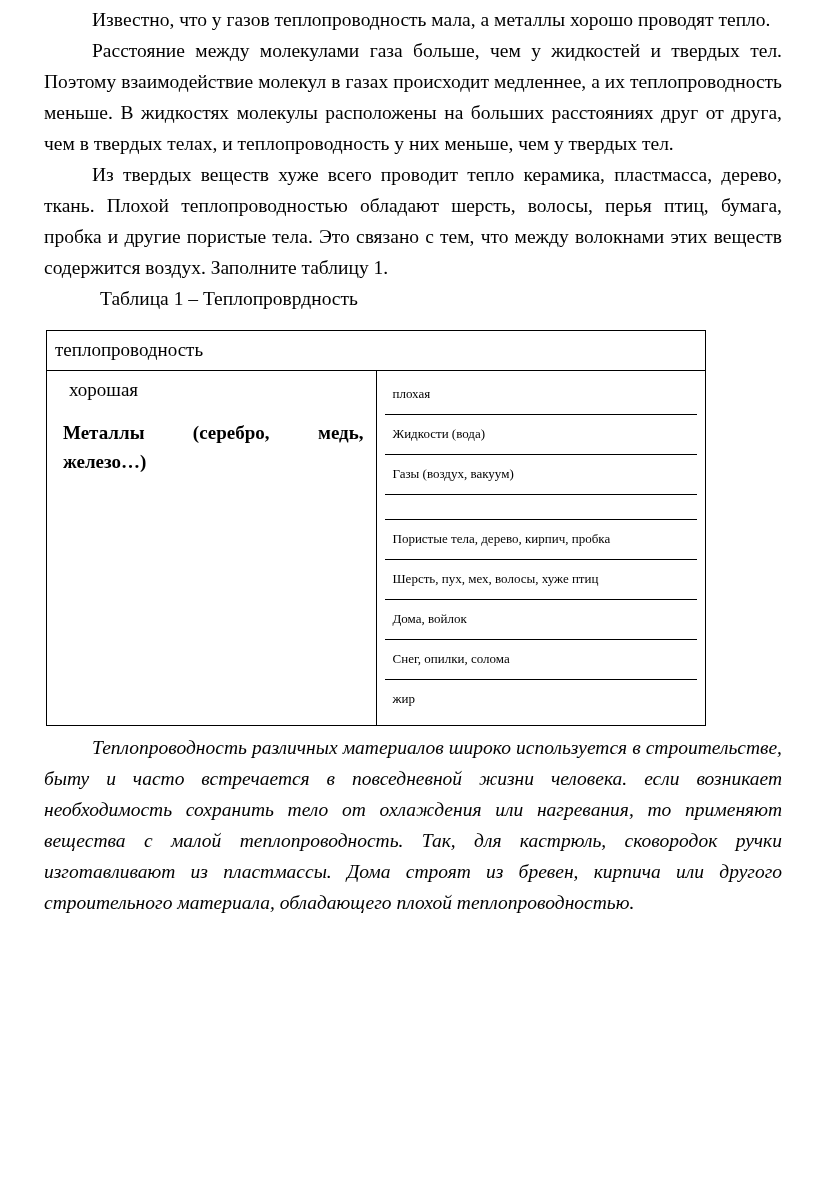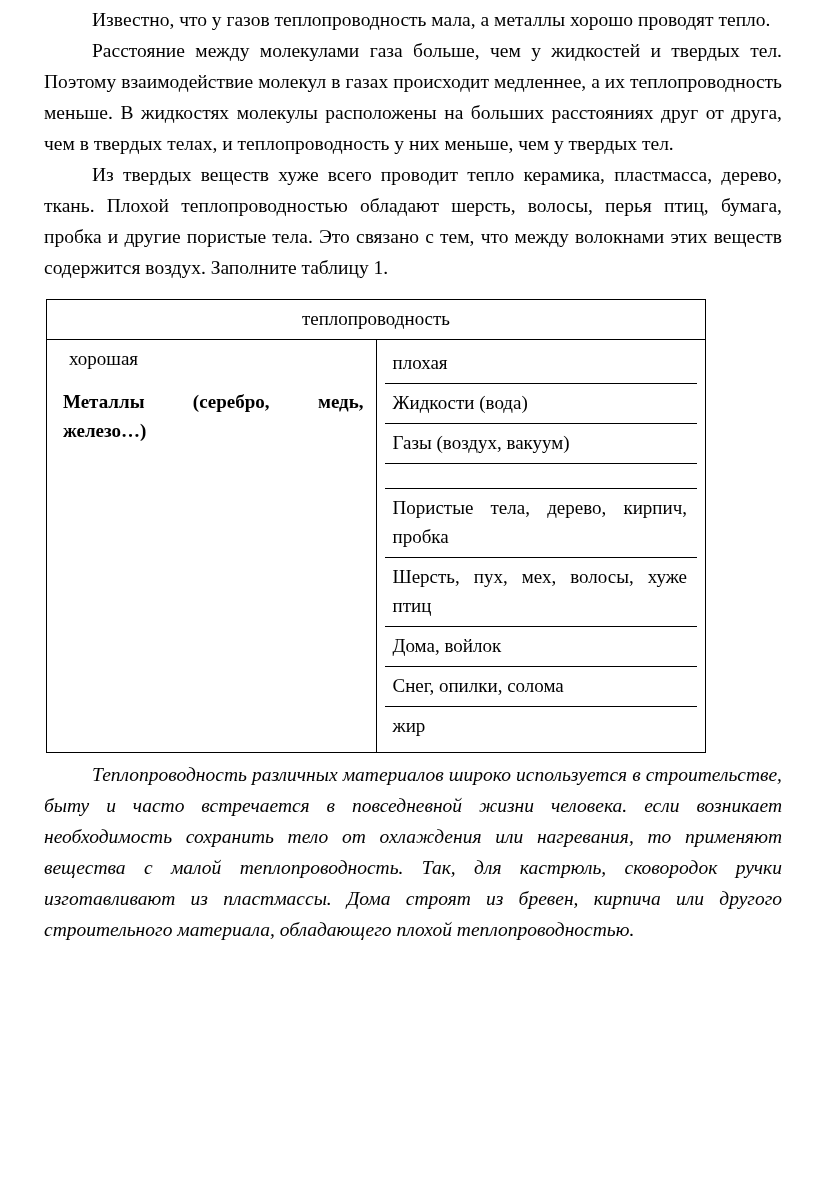"Таблица 1 – Теплопроврдность" p.caption { html: none -> <p>Таблица 1 – Теплопроврдность</p> }
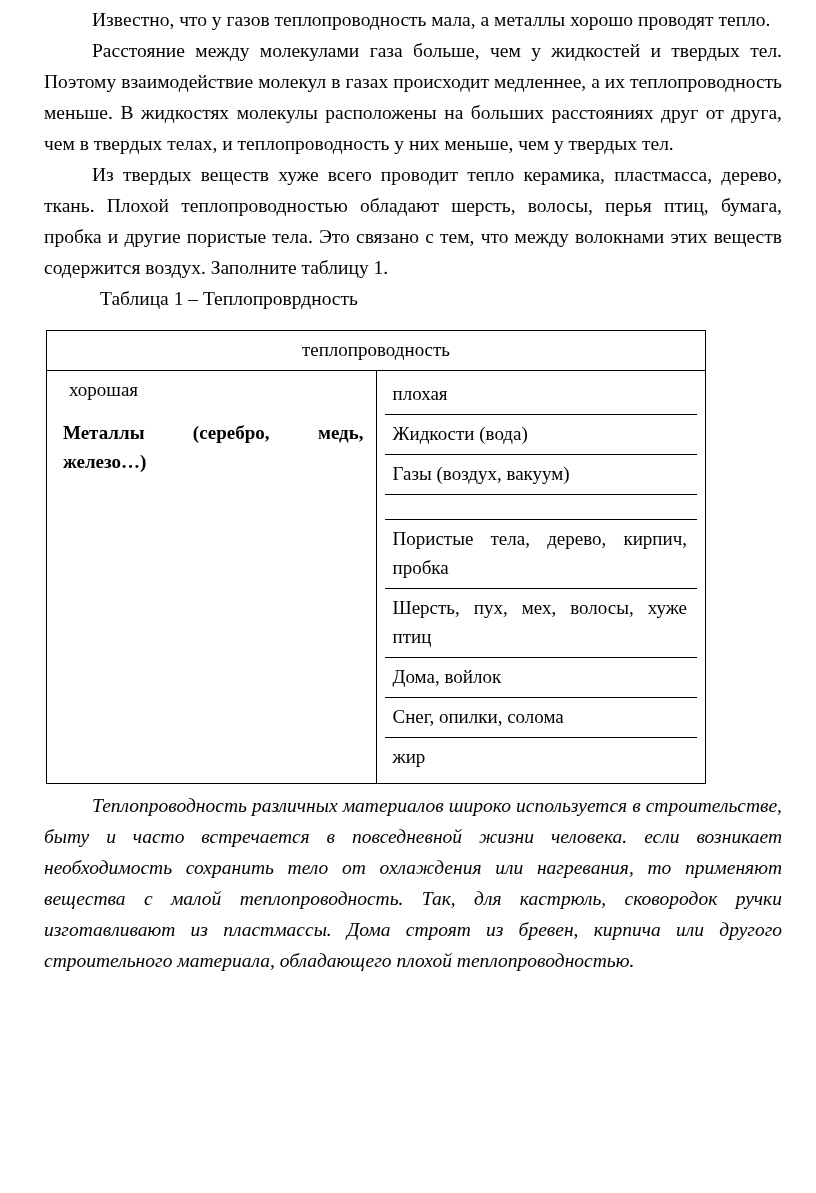"теплопроводность" td.head { text-align: center -> left }
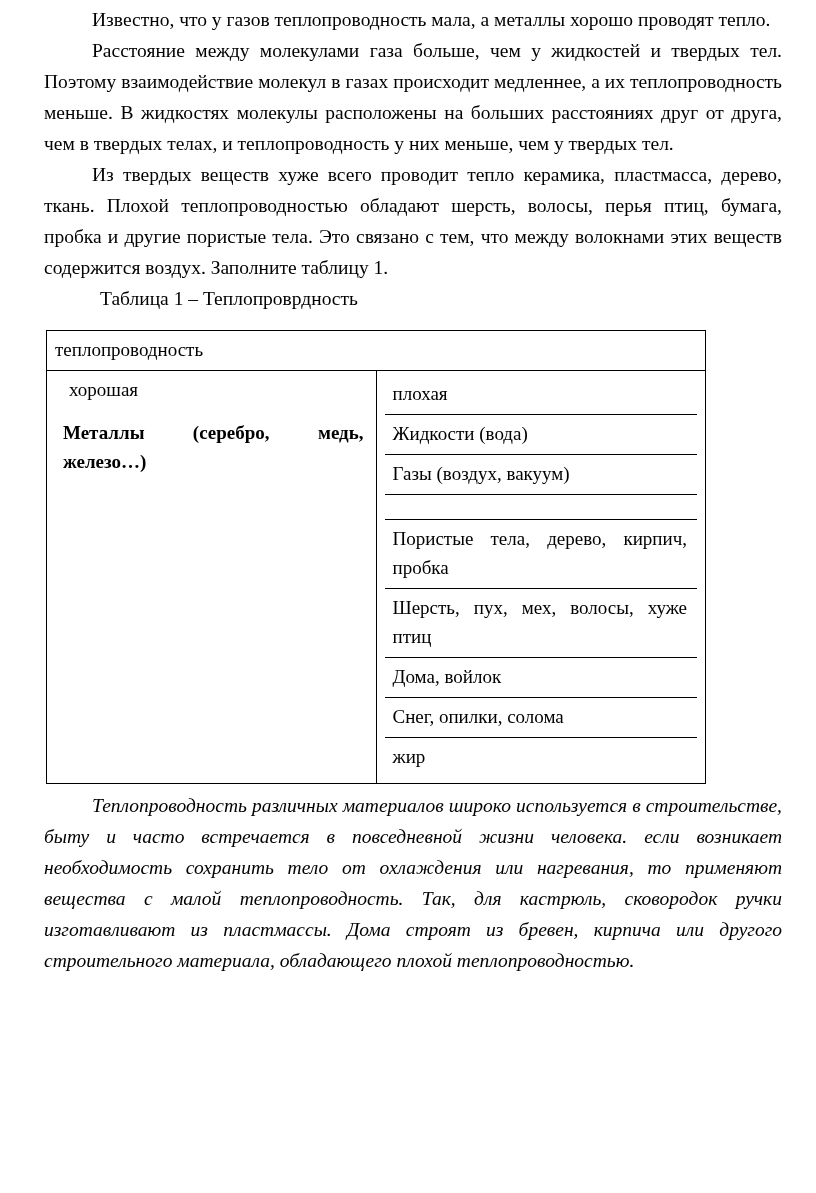"плохая" td.right-col .rc-cell { font-size: 19px -> 13px }
